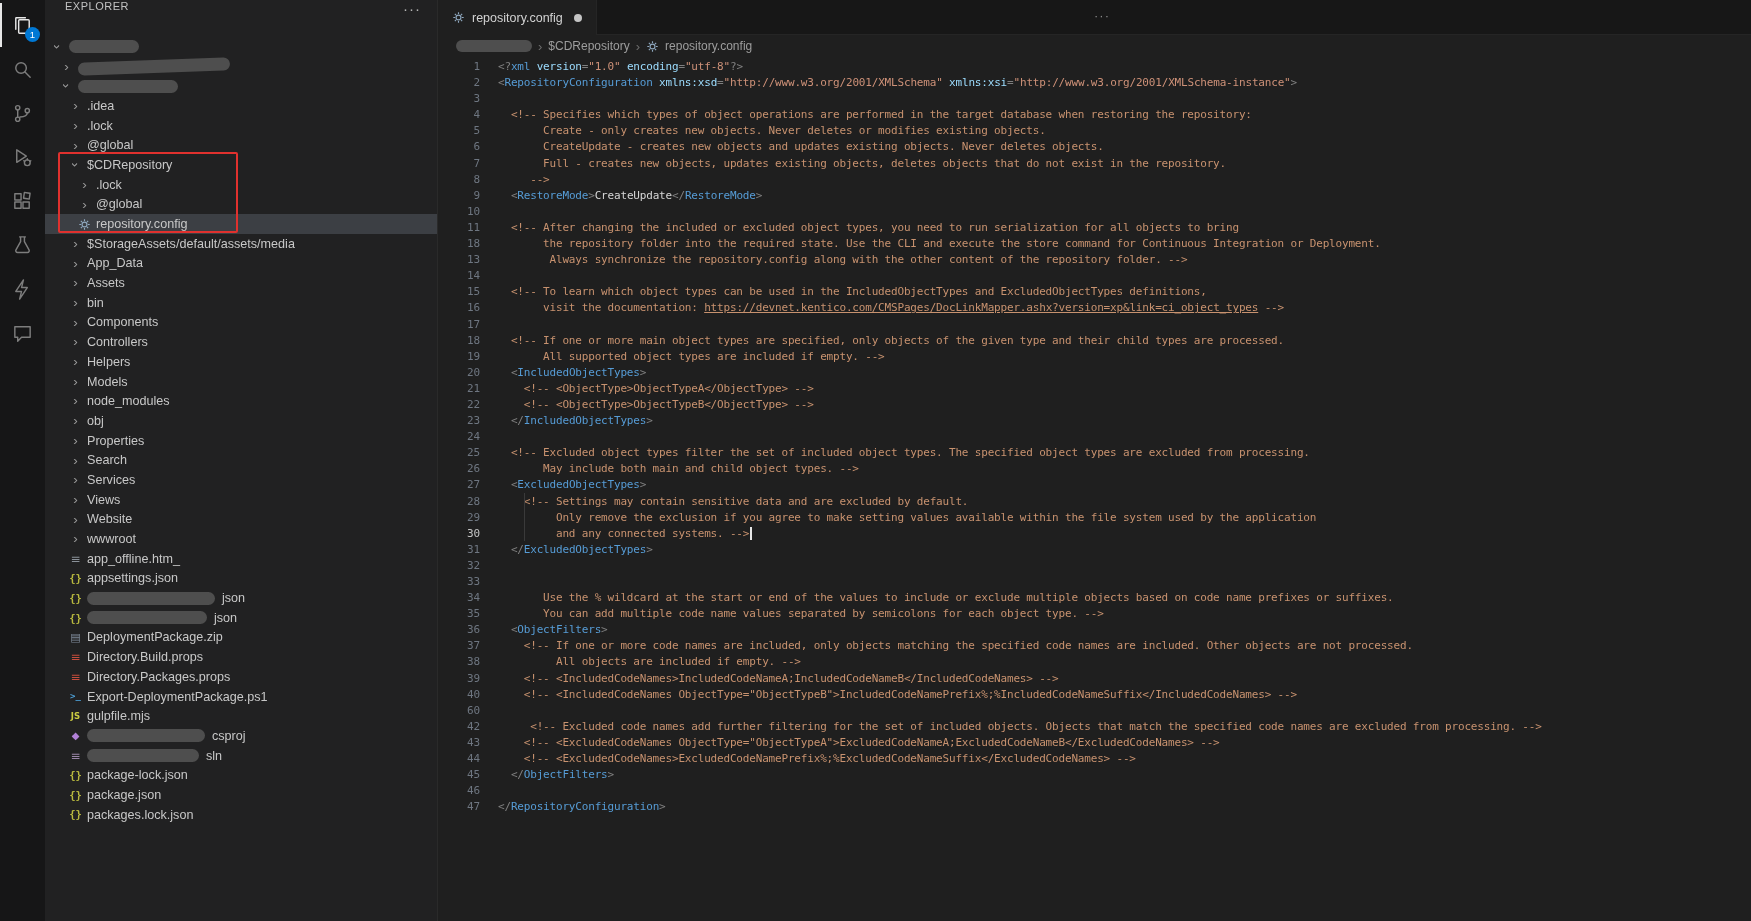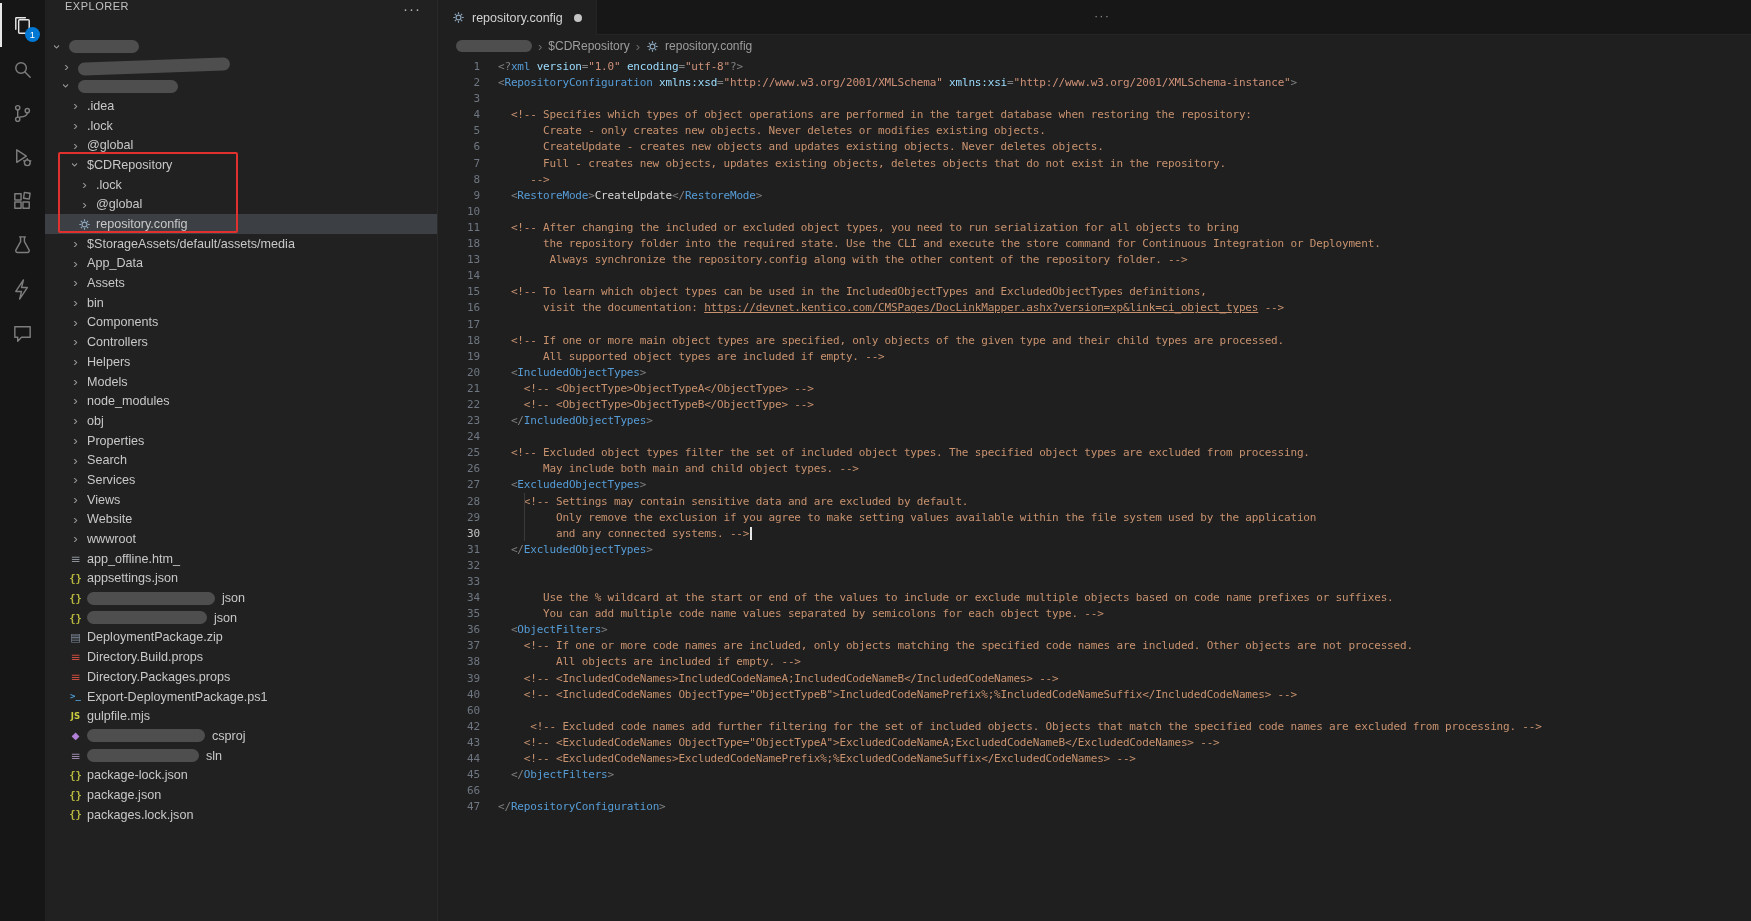"66" span.ln { text: 66 -> 46 }
